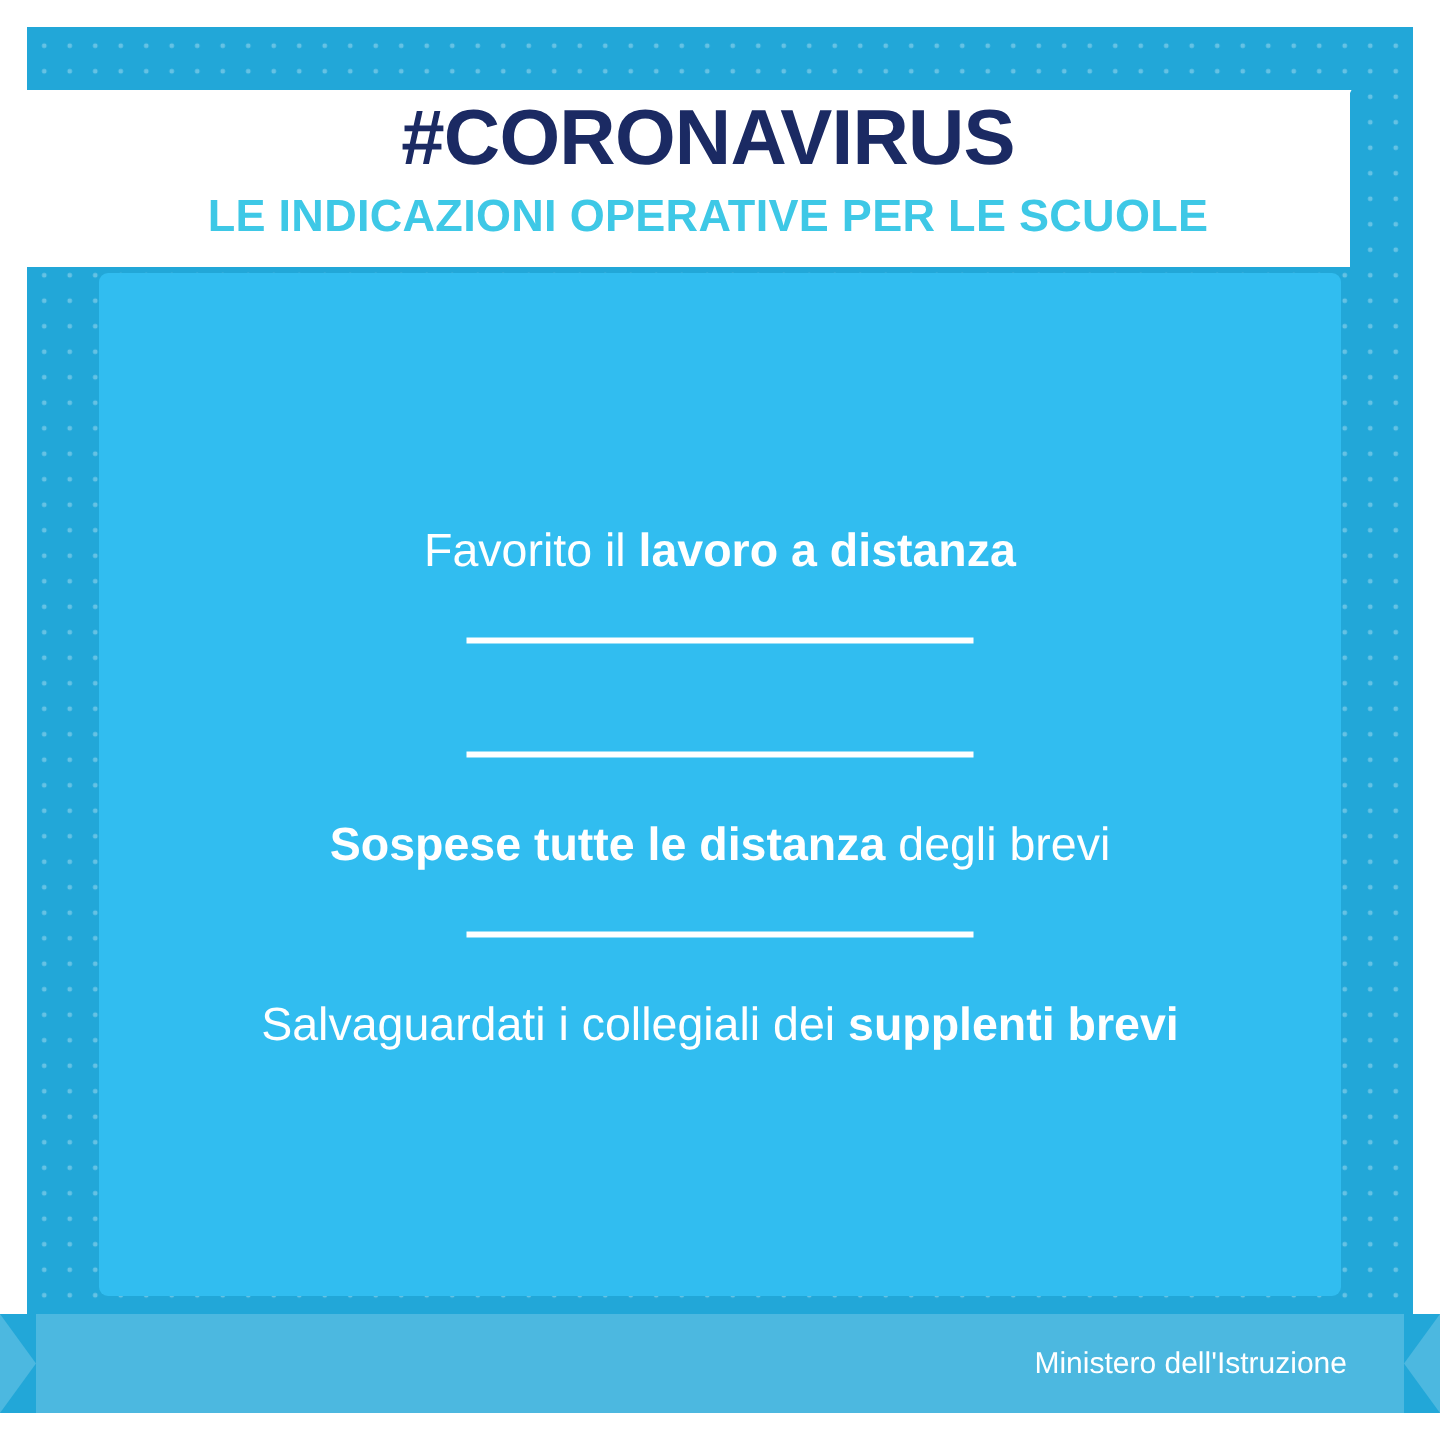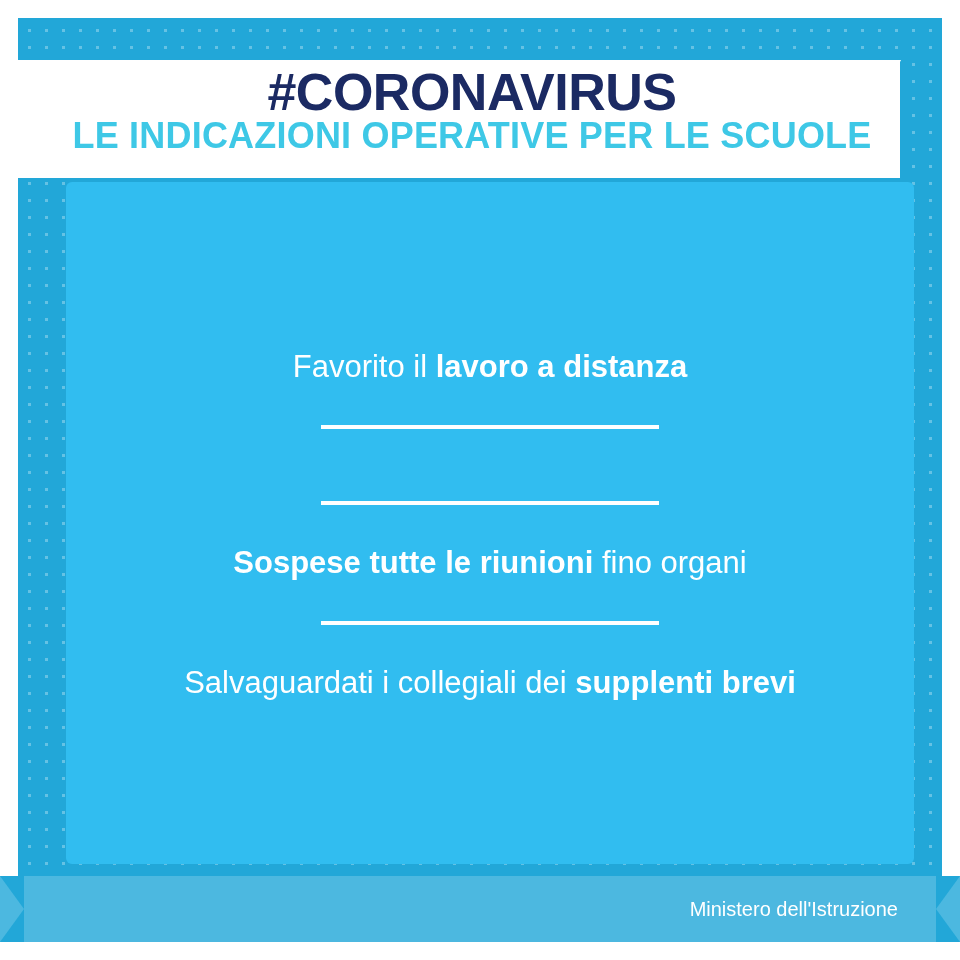"LE INDICAZIONI OPERATIVE PER LE" .title-sub { font-size: 36px -> 30px; margin-top: none -> 12px }
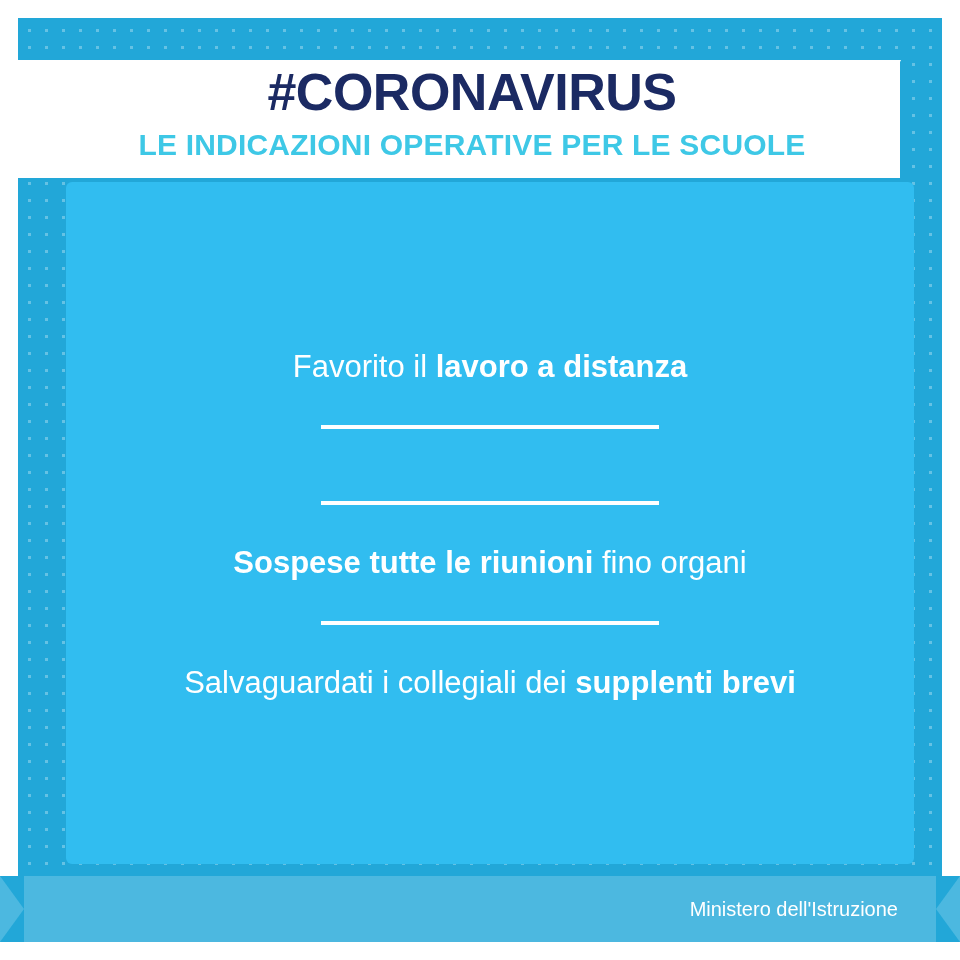"Favorito il lavoro a distanza" .content-card { padding-left: 20px -> none }
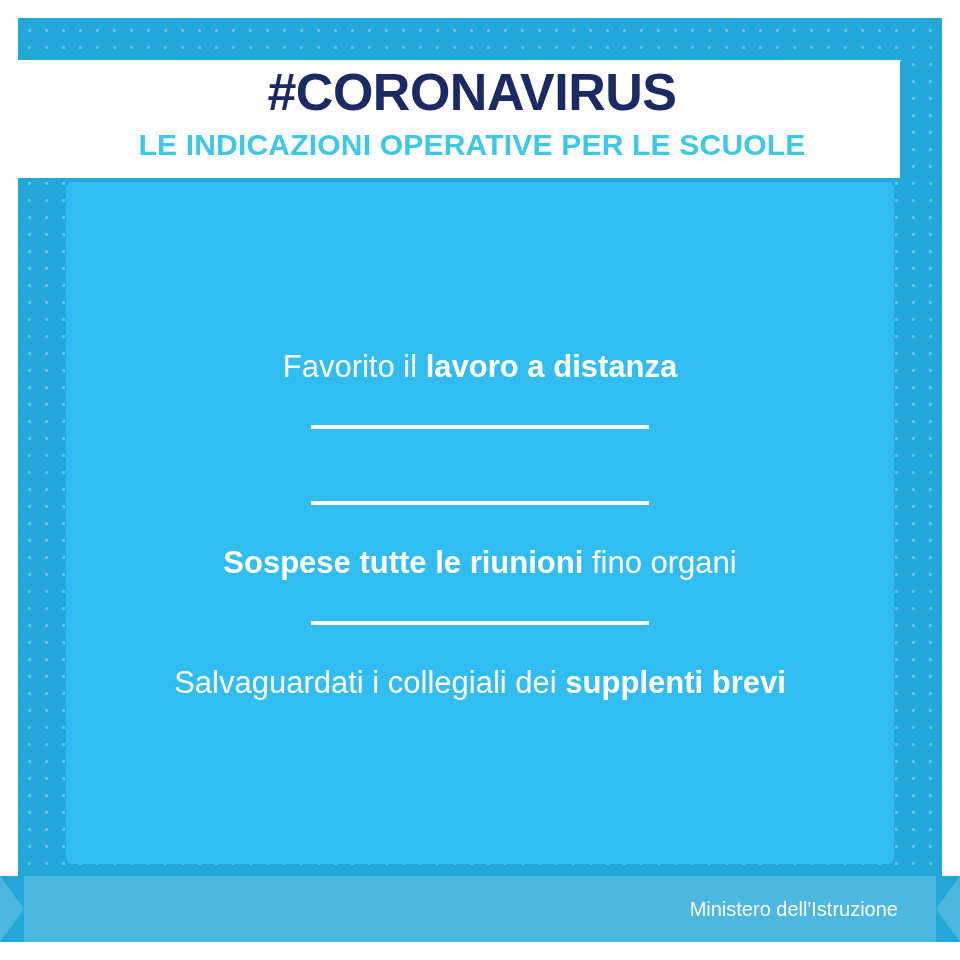"Sospese tutte le riunioni" b { text: riunioni -> distanza }
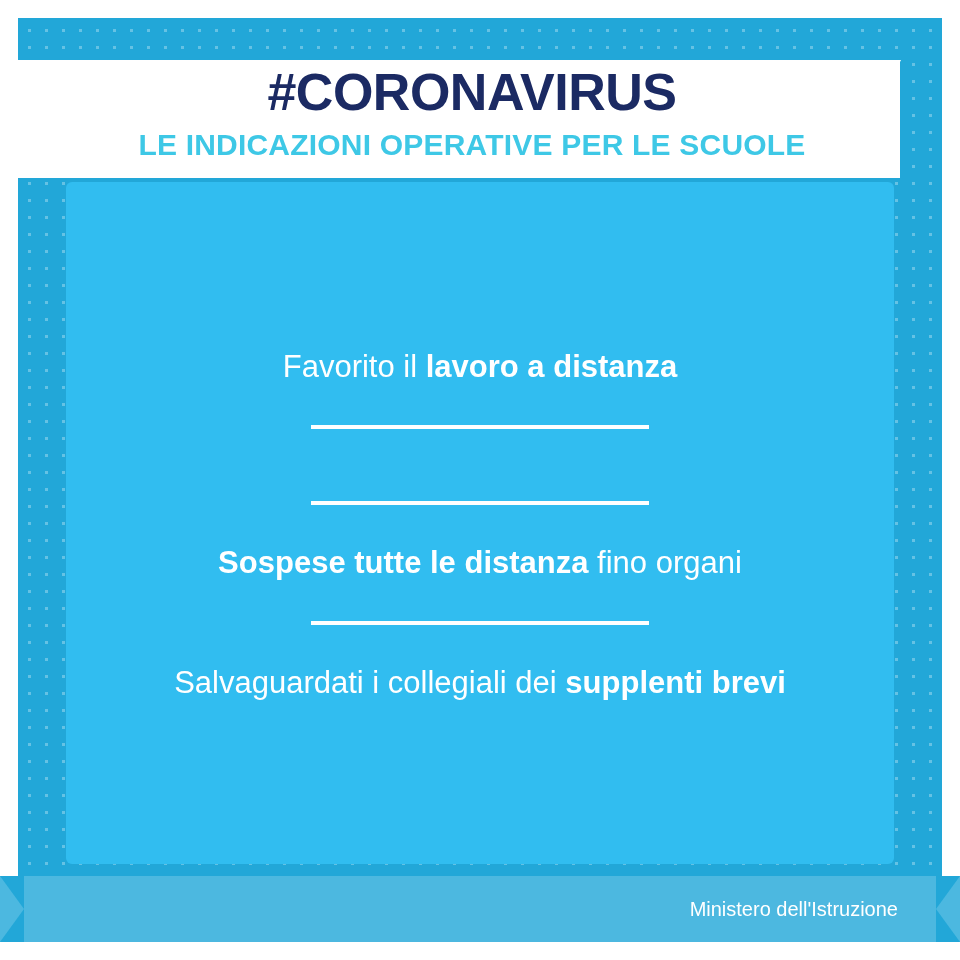"fino organi" span { text: fino organi -> degli brevi }
